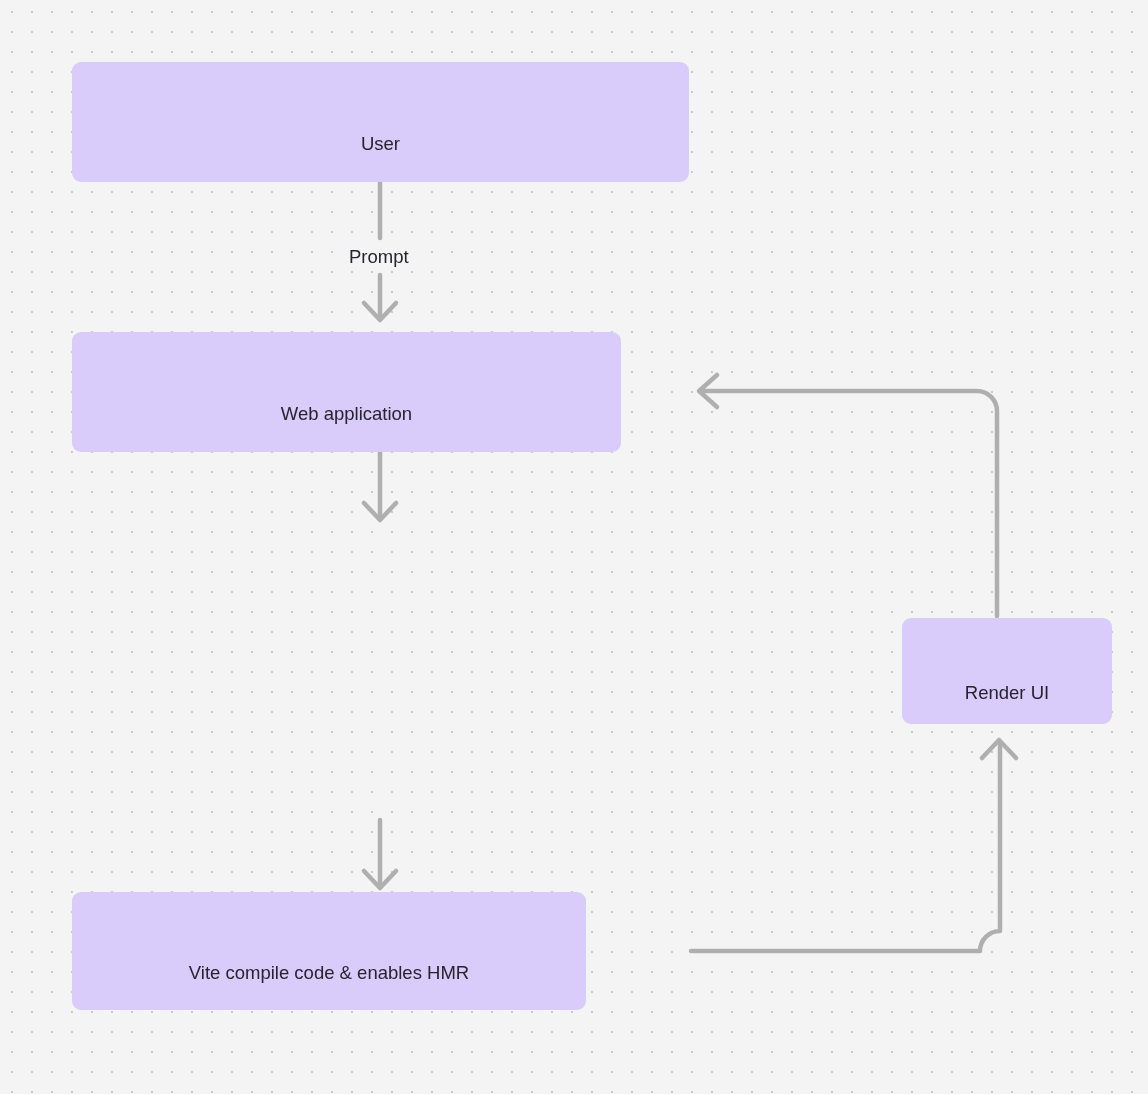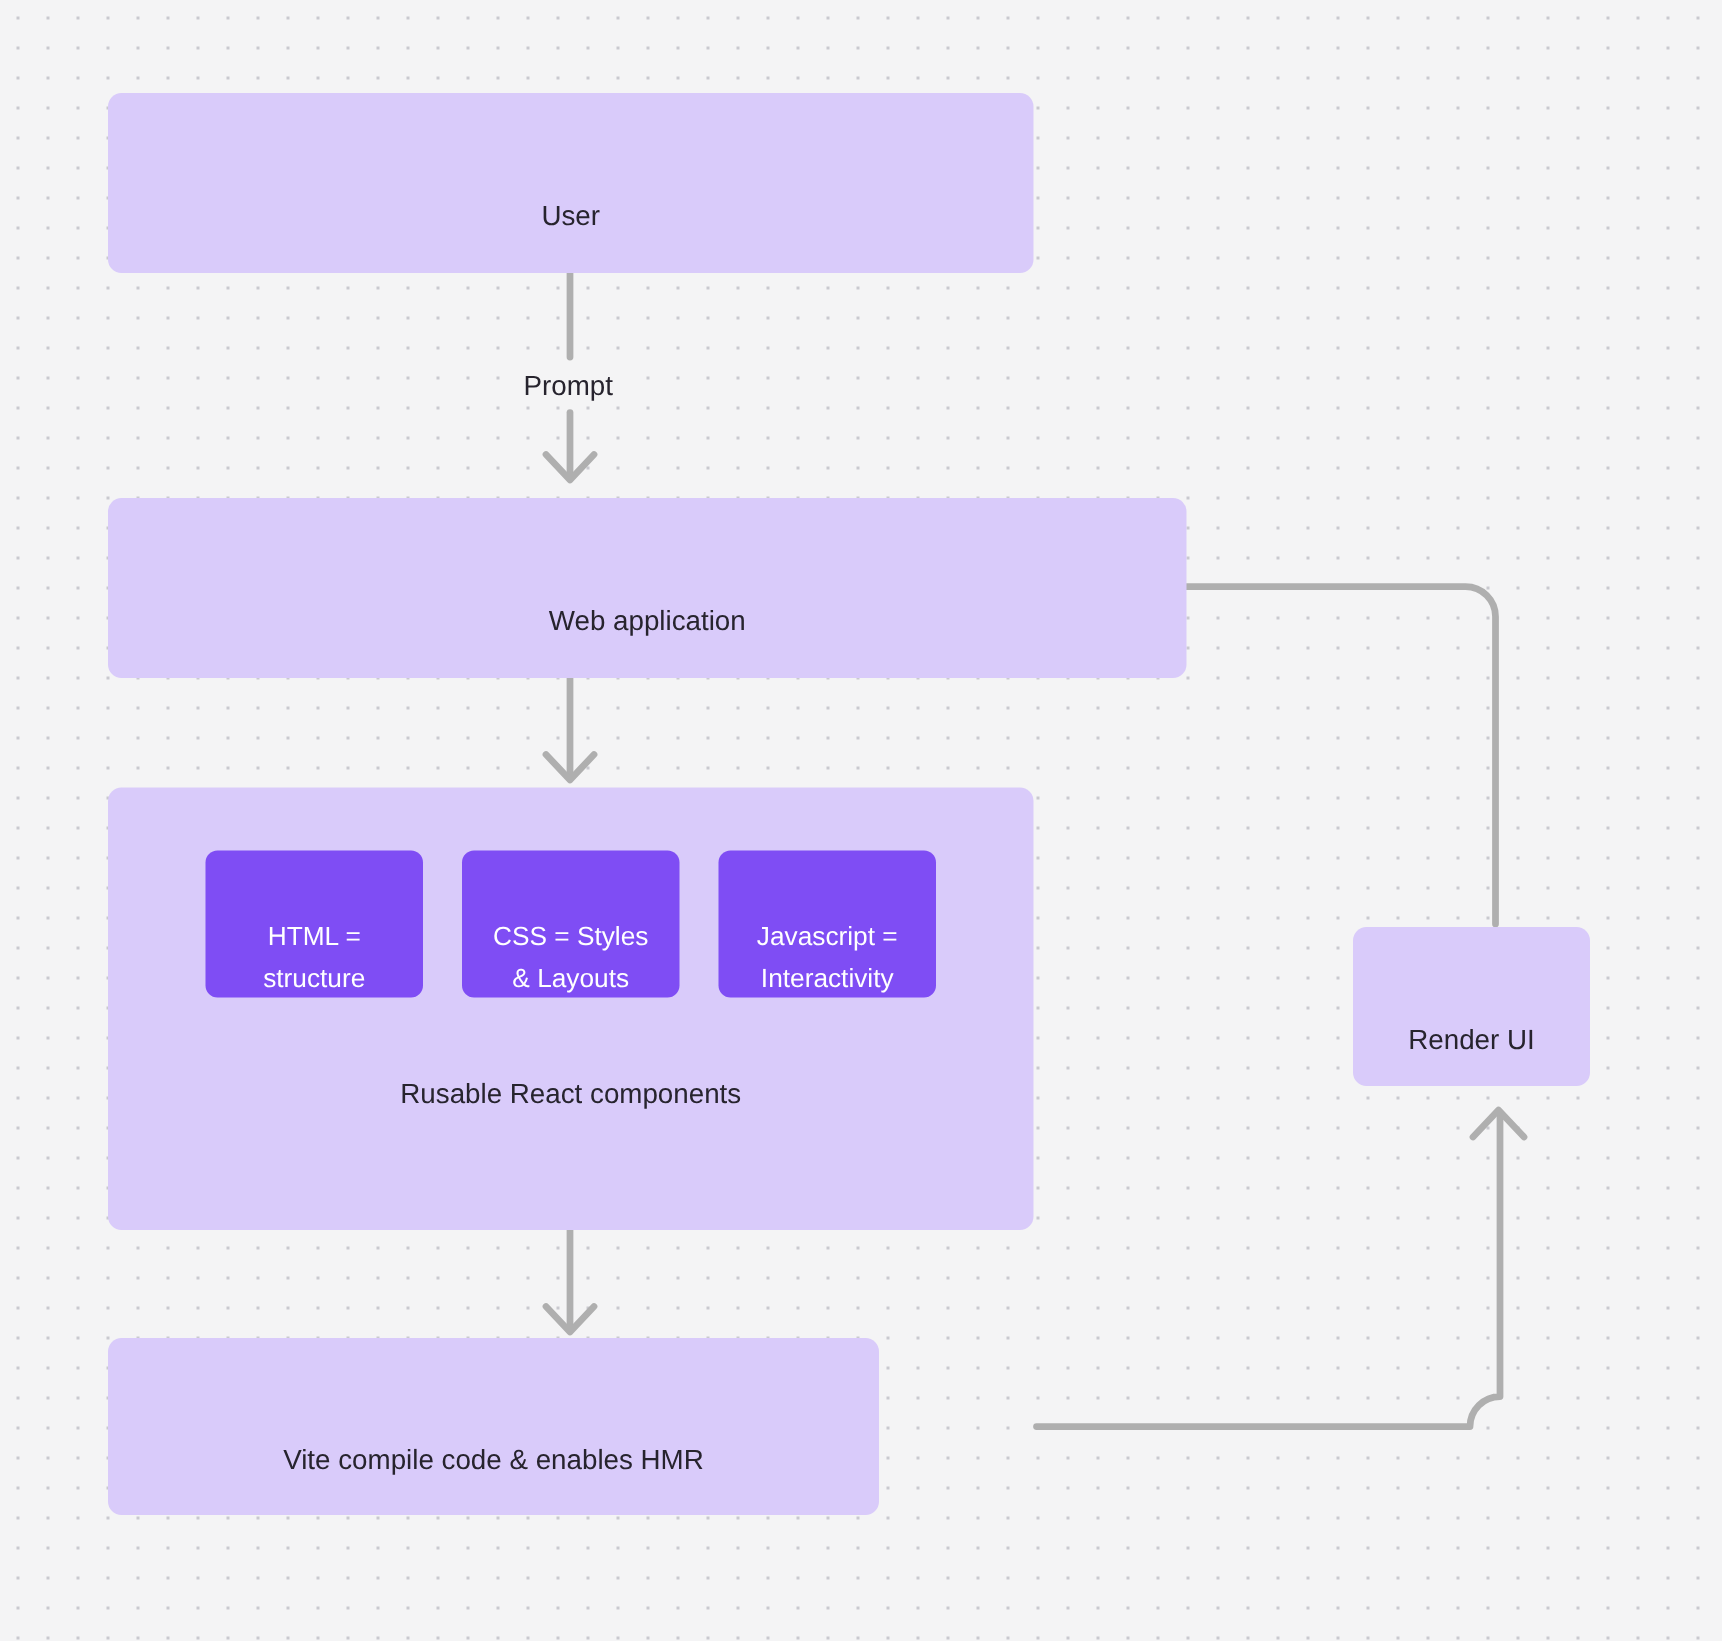"Web application" div.node { width: 719px -> 549px }
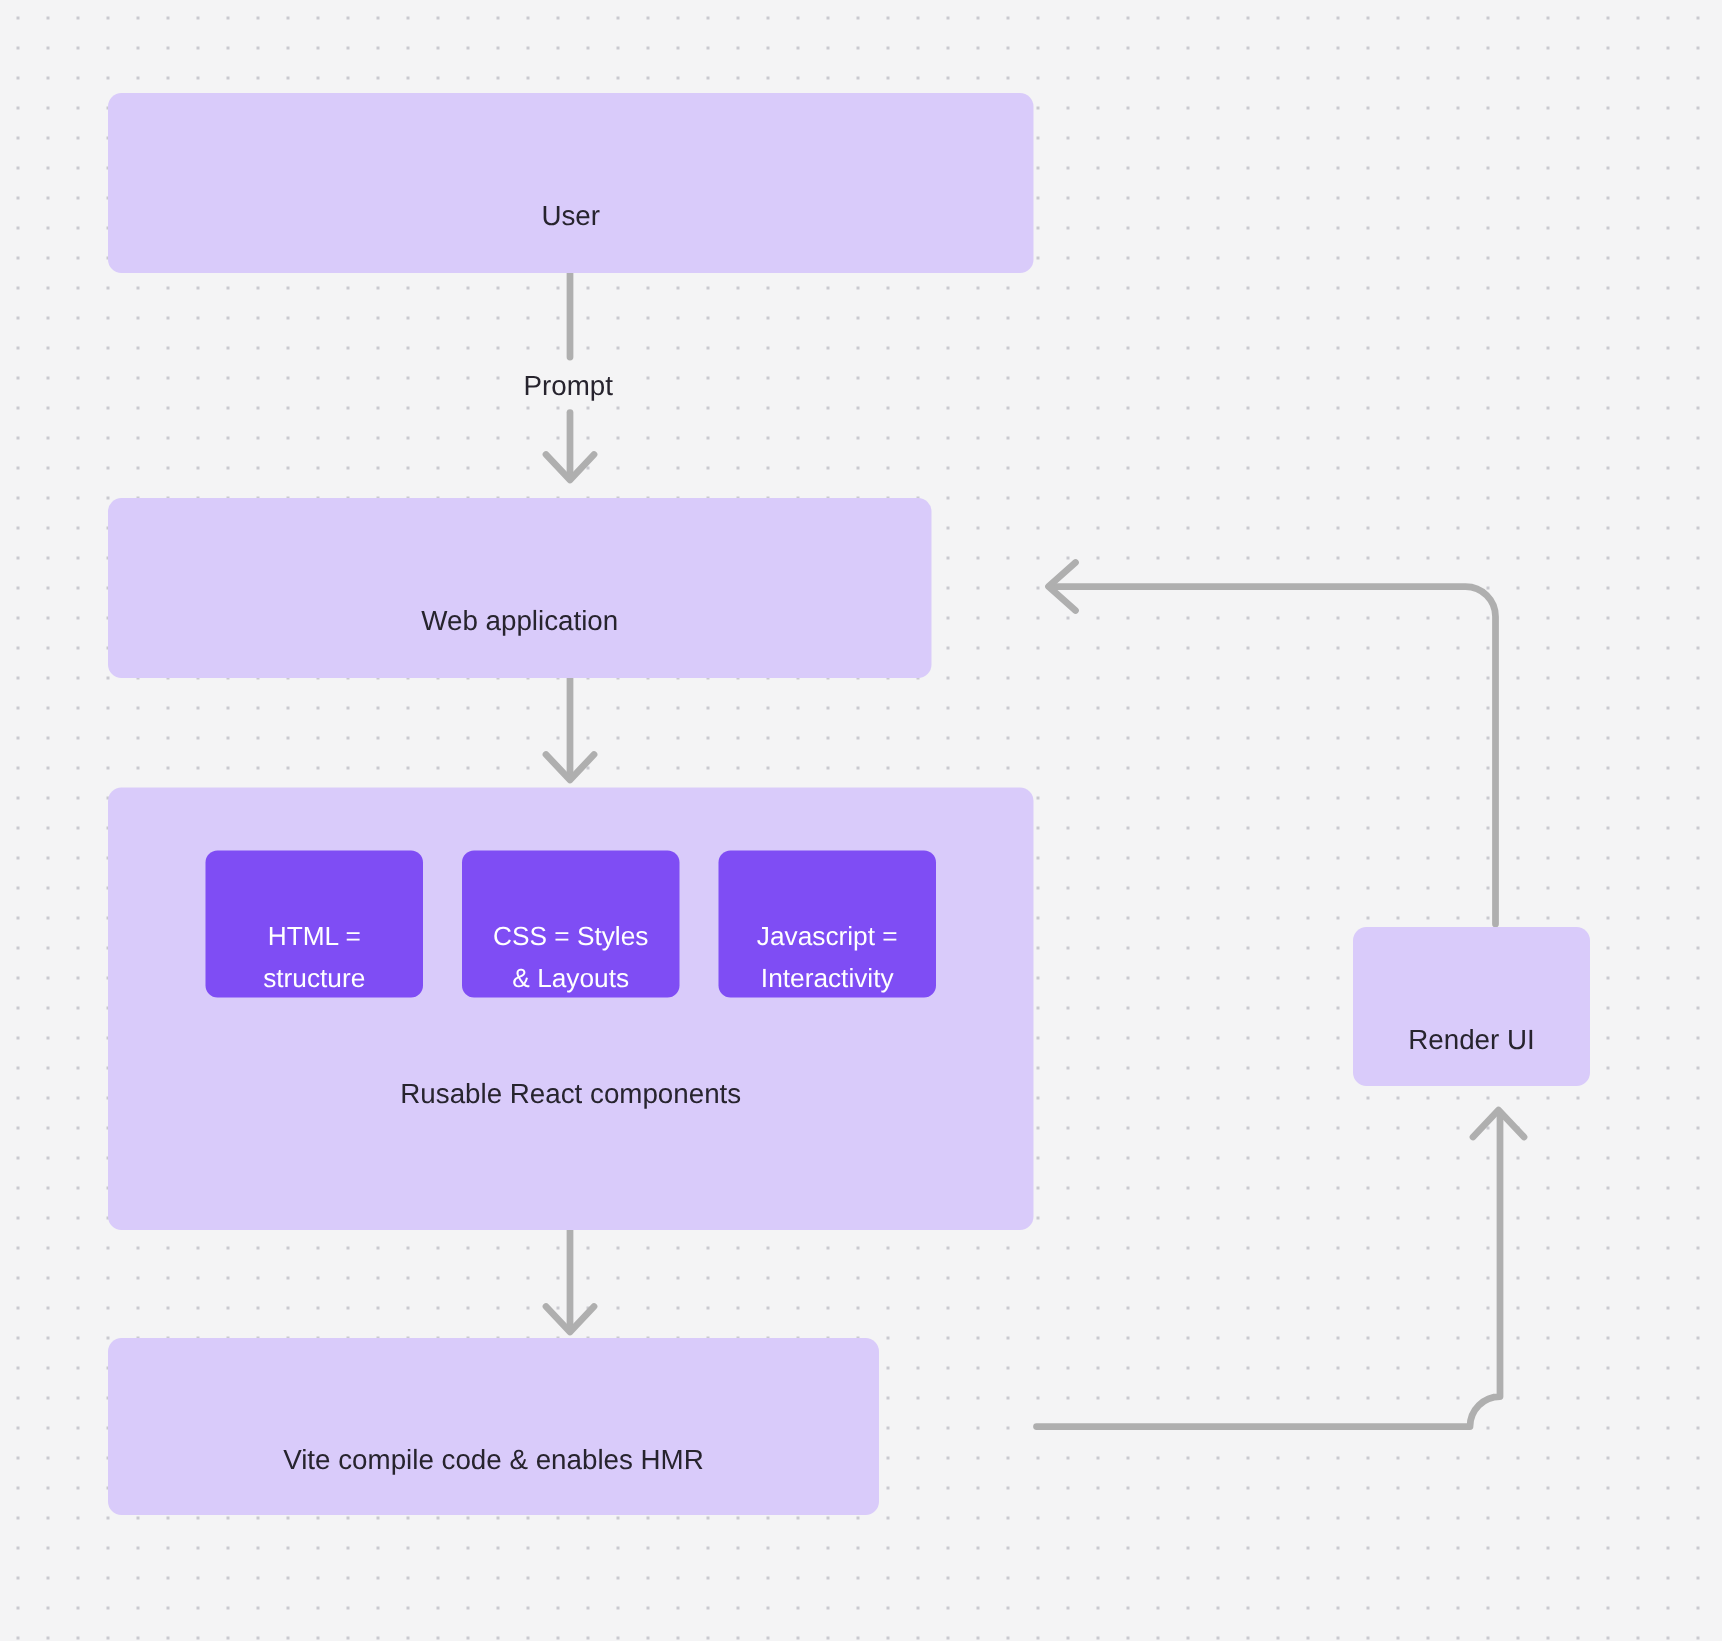"HTML =" div.node { html: <div> <div> <div> <span>HTML = structure</span> </div> <div> <span>CSS = Styles &amp; Layouts</span> </div> <div> <span>Javascript = Interactivity</span> </div> </div> <div>Rusable React components</div> </div> -> none }
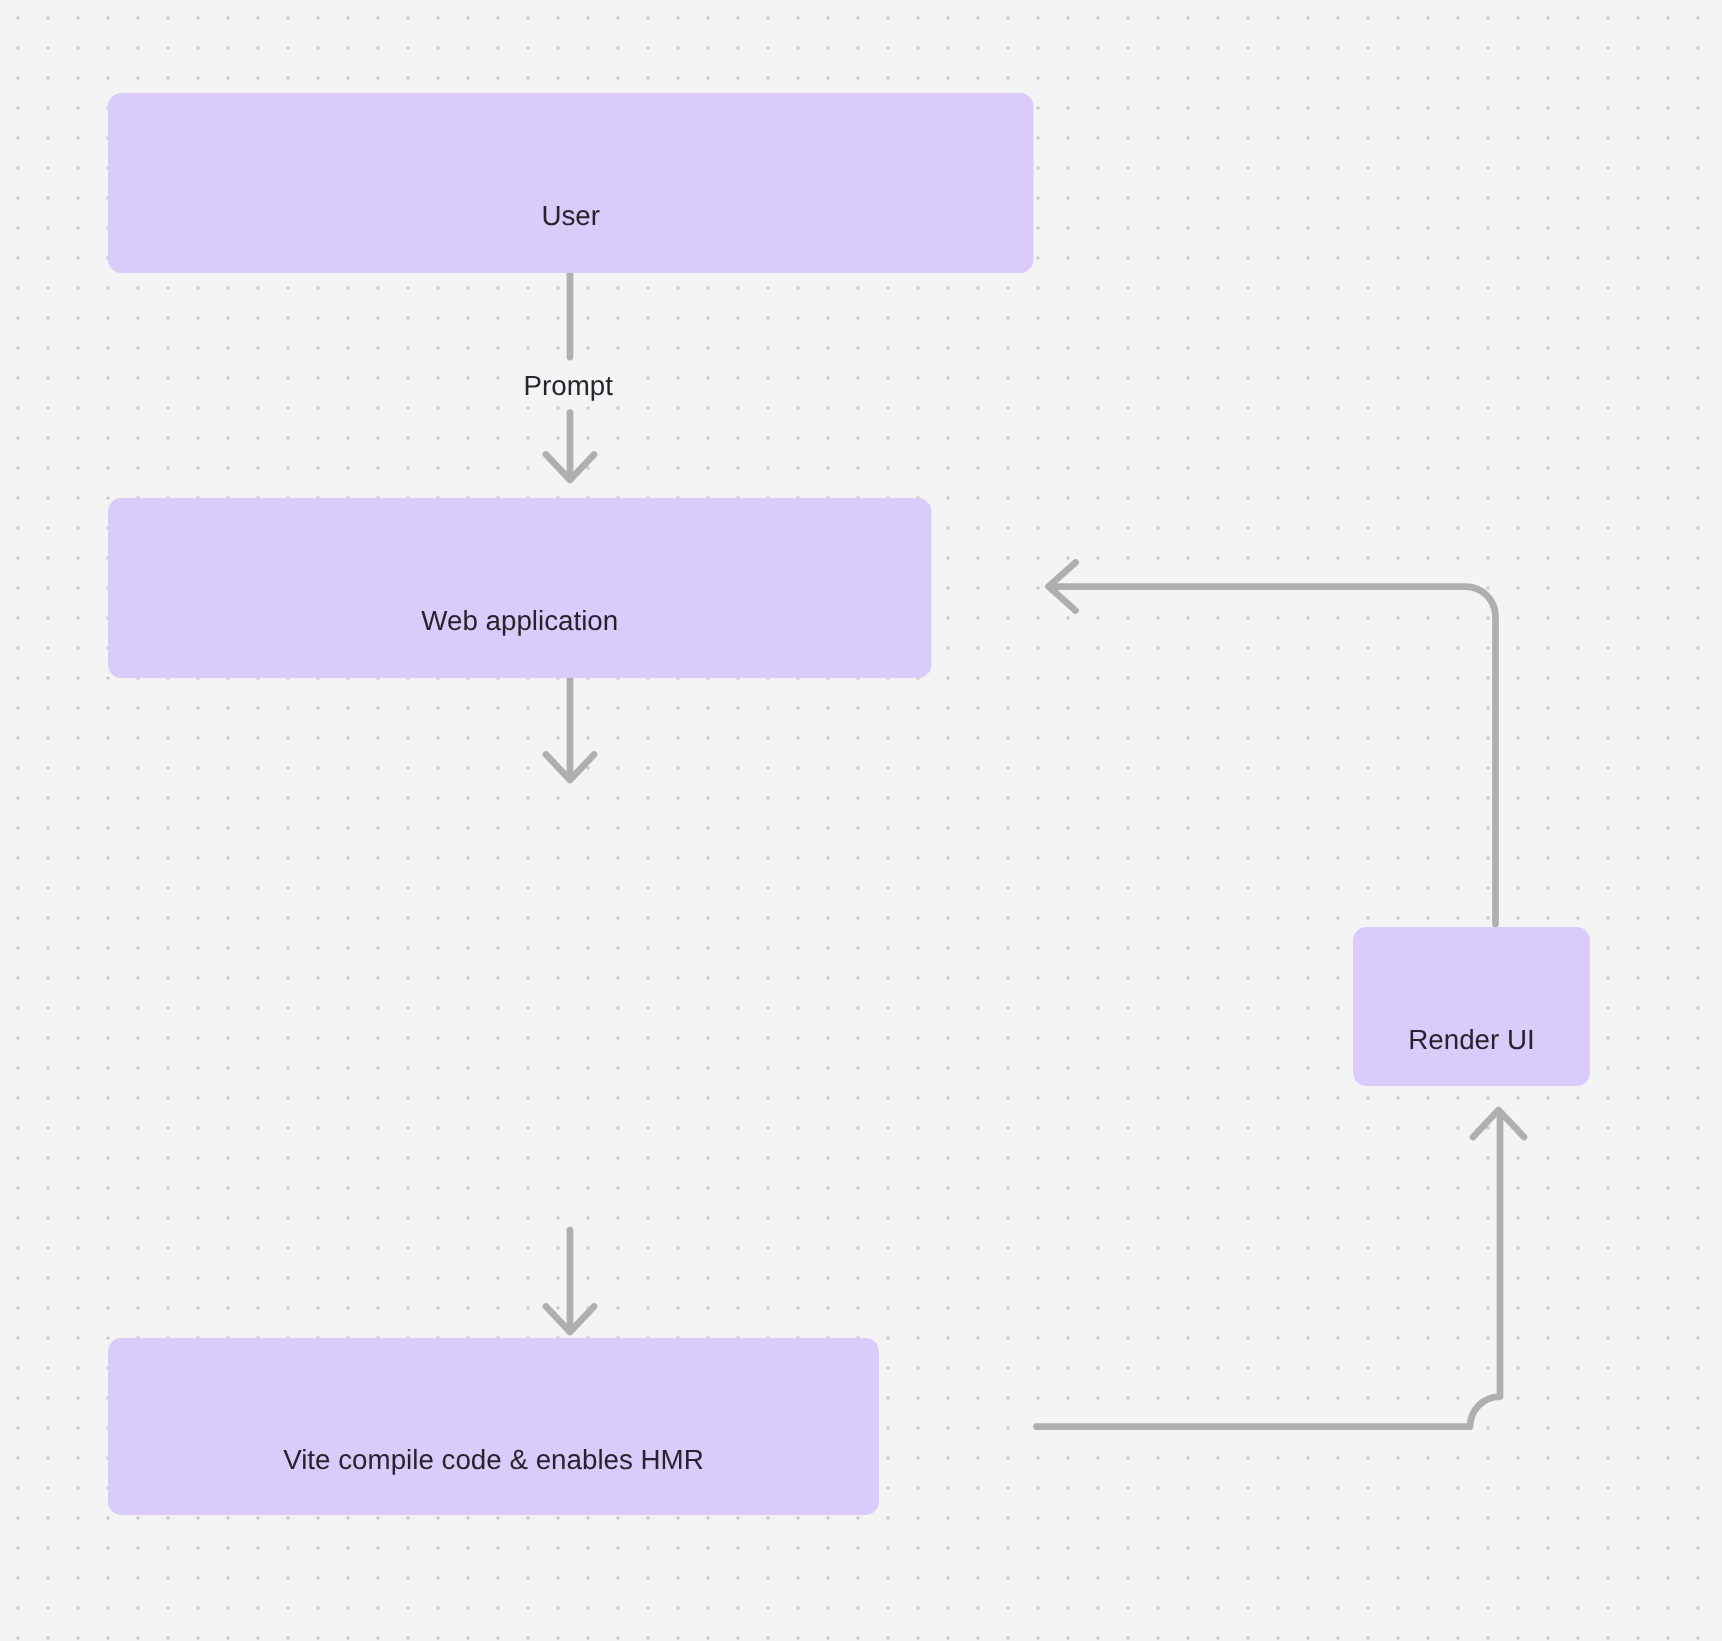"Render UI" div.node { width: 158px -> 210px }
